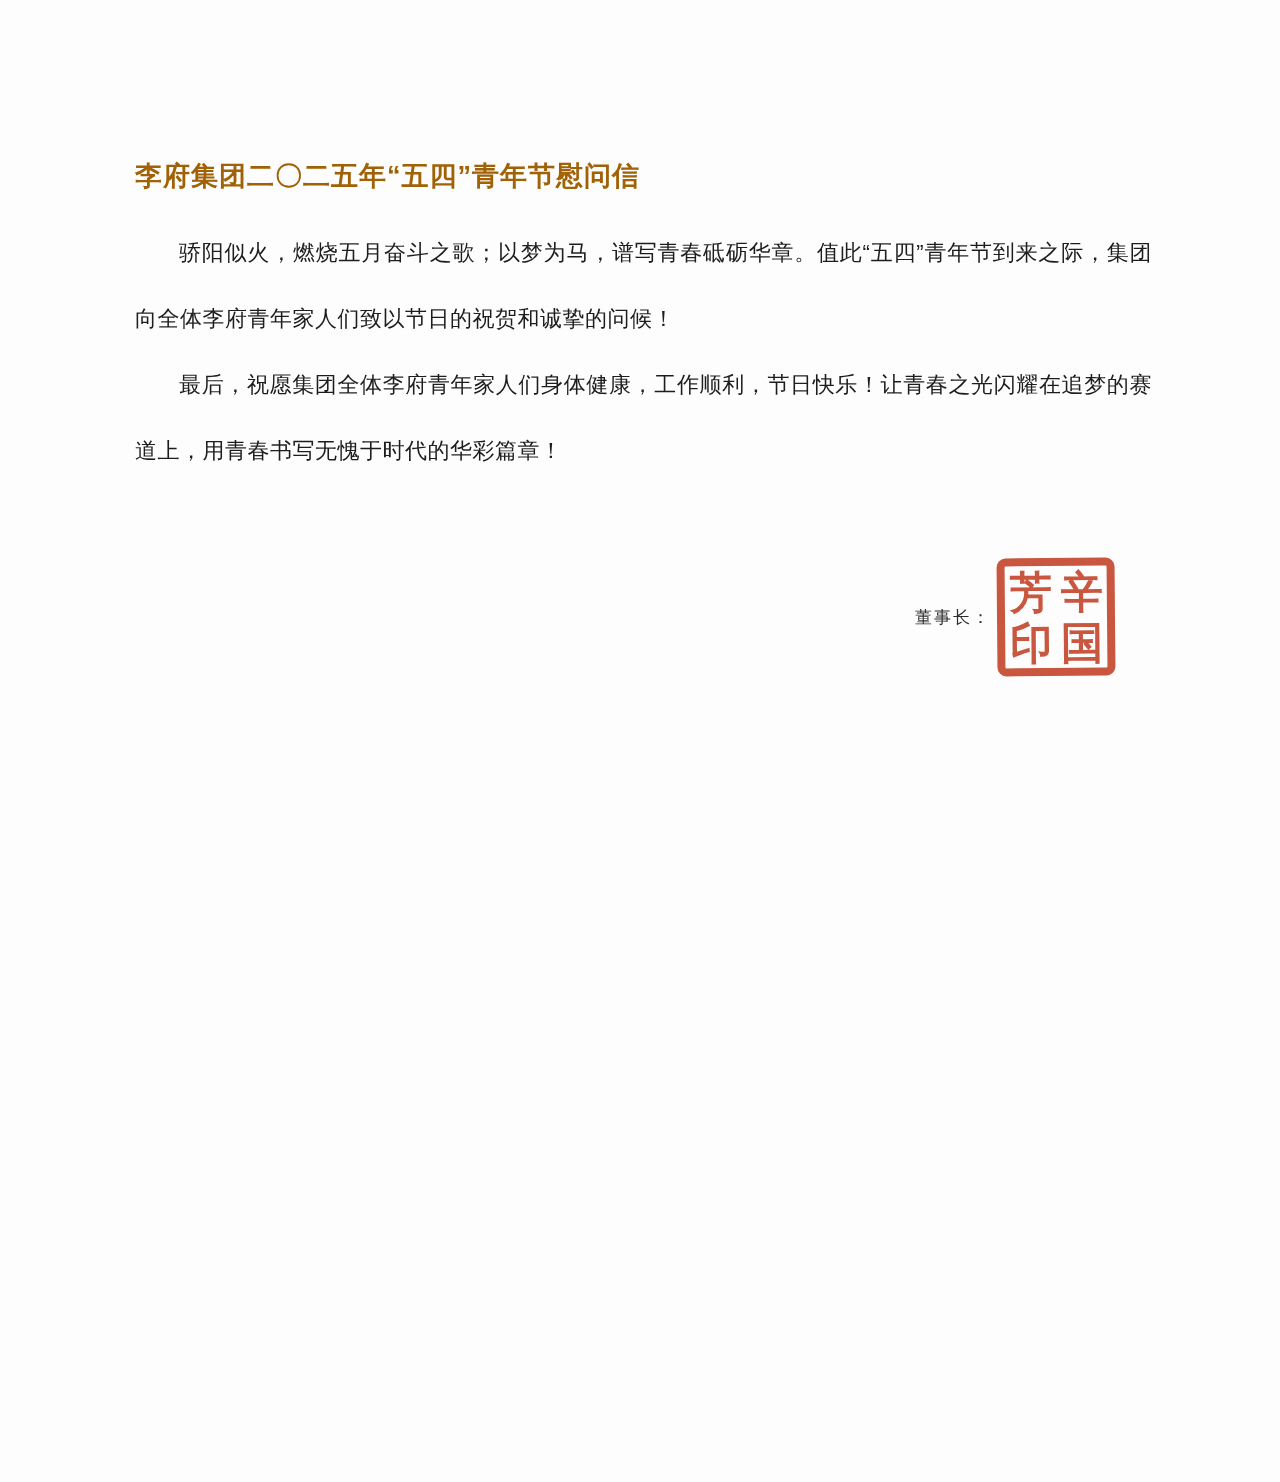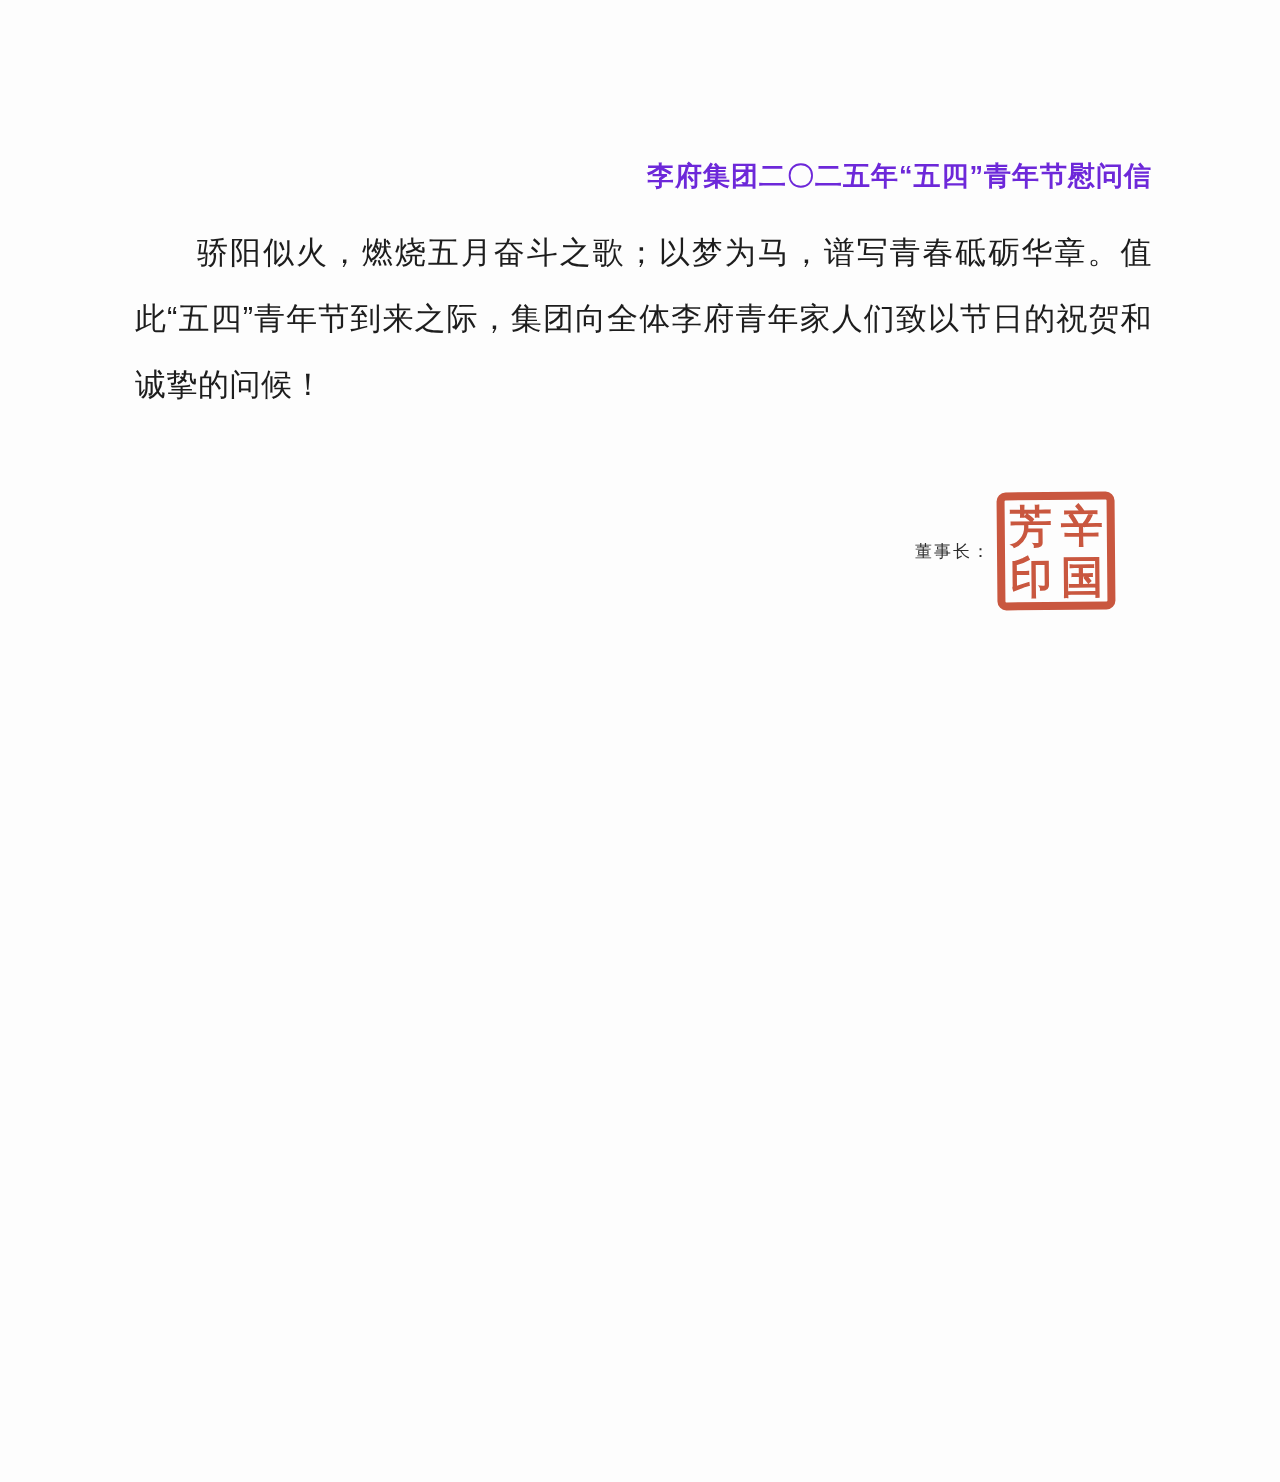"李府集团二〇二五年“五四”青年节慰问信" .title { color: #6d28d9 -> #a16207; text-align: right -> left }
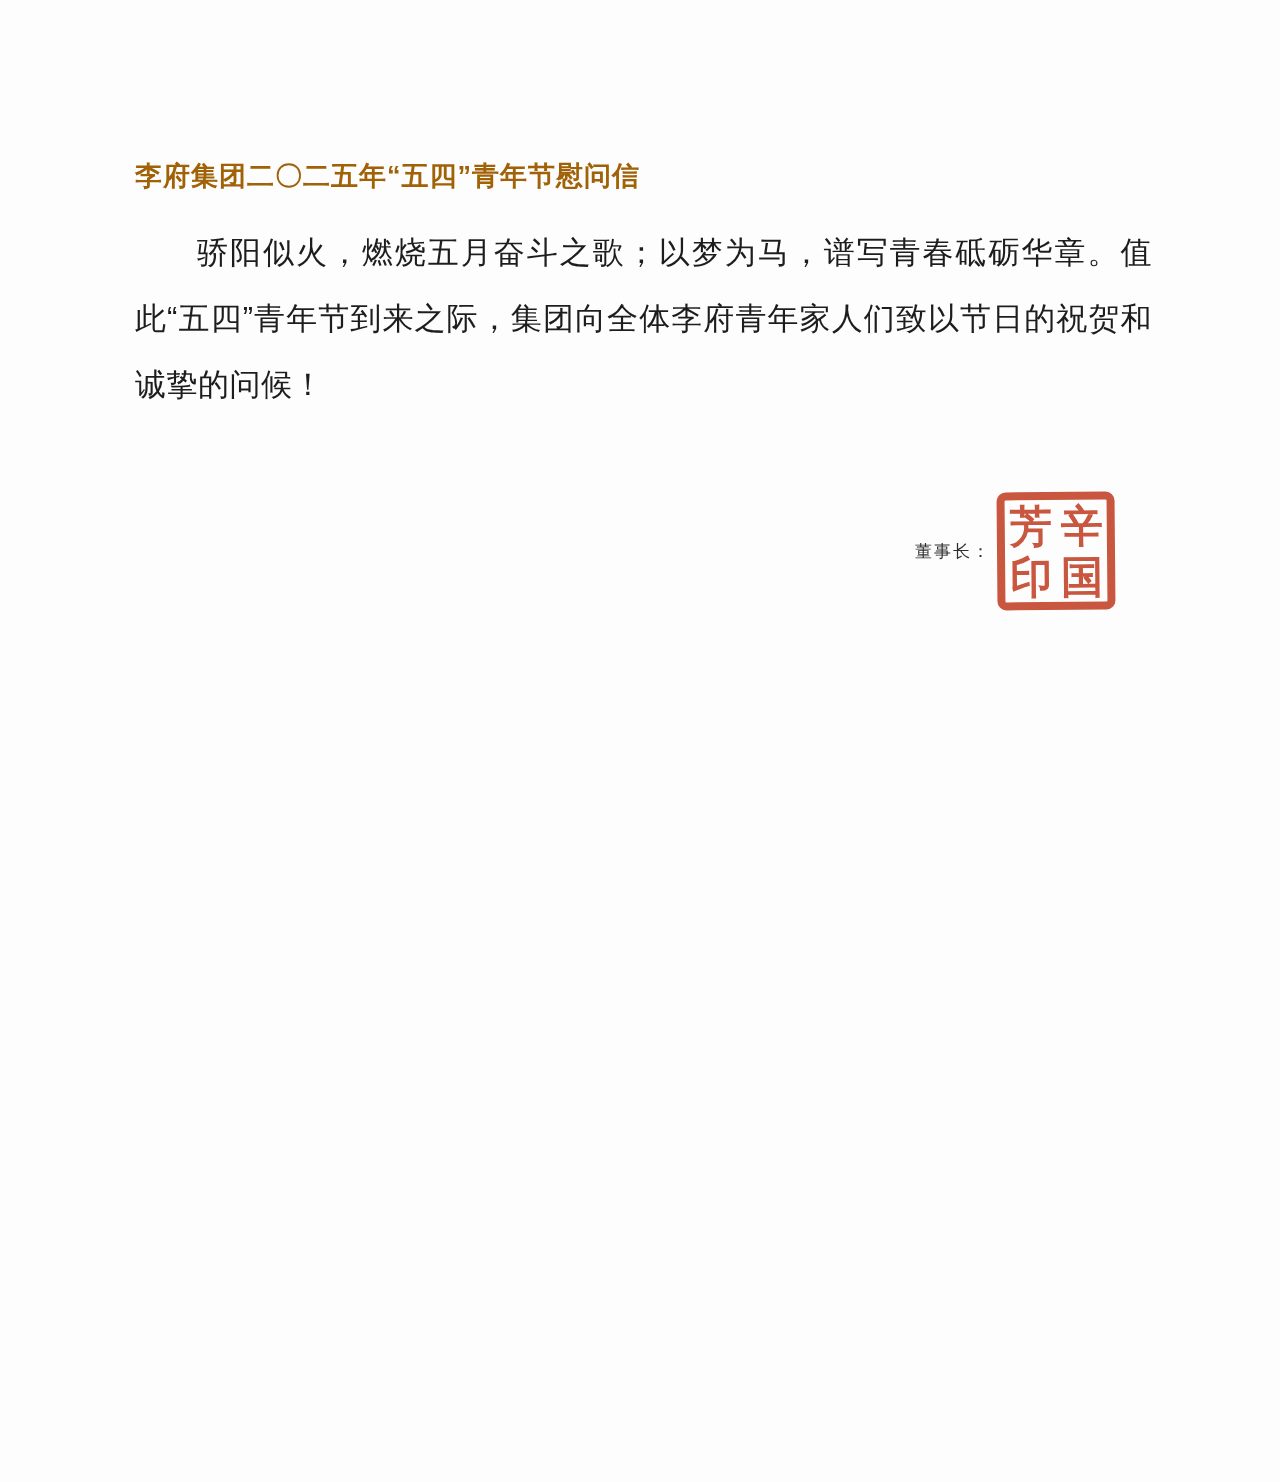"骄阳似火，燃烧五月奋斗之歌；以梦为马，谱写青春砥砺华章。值此“五四”青年节到来之" .para { font-size: 31px -> 22px }
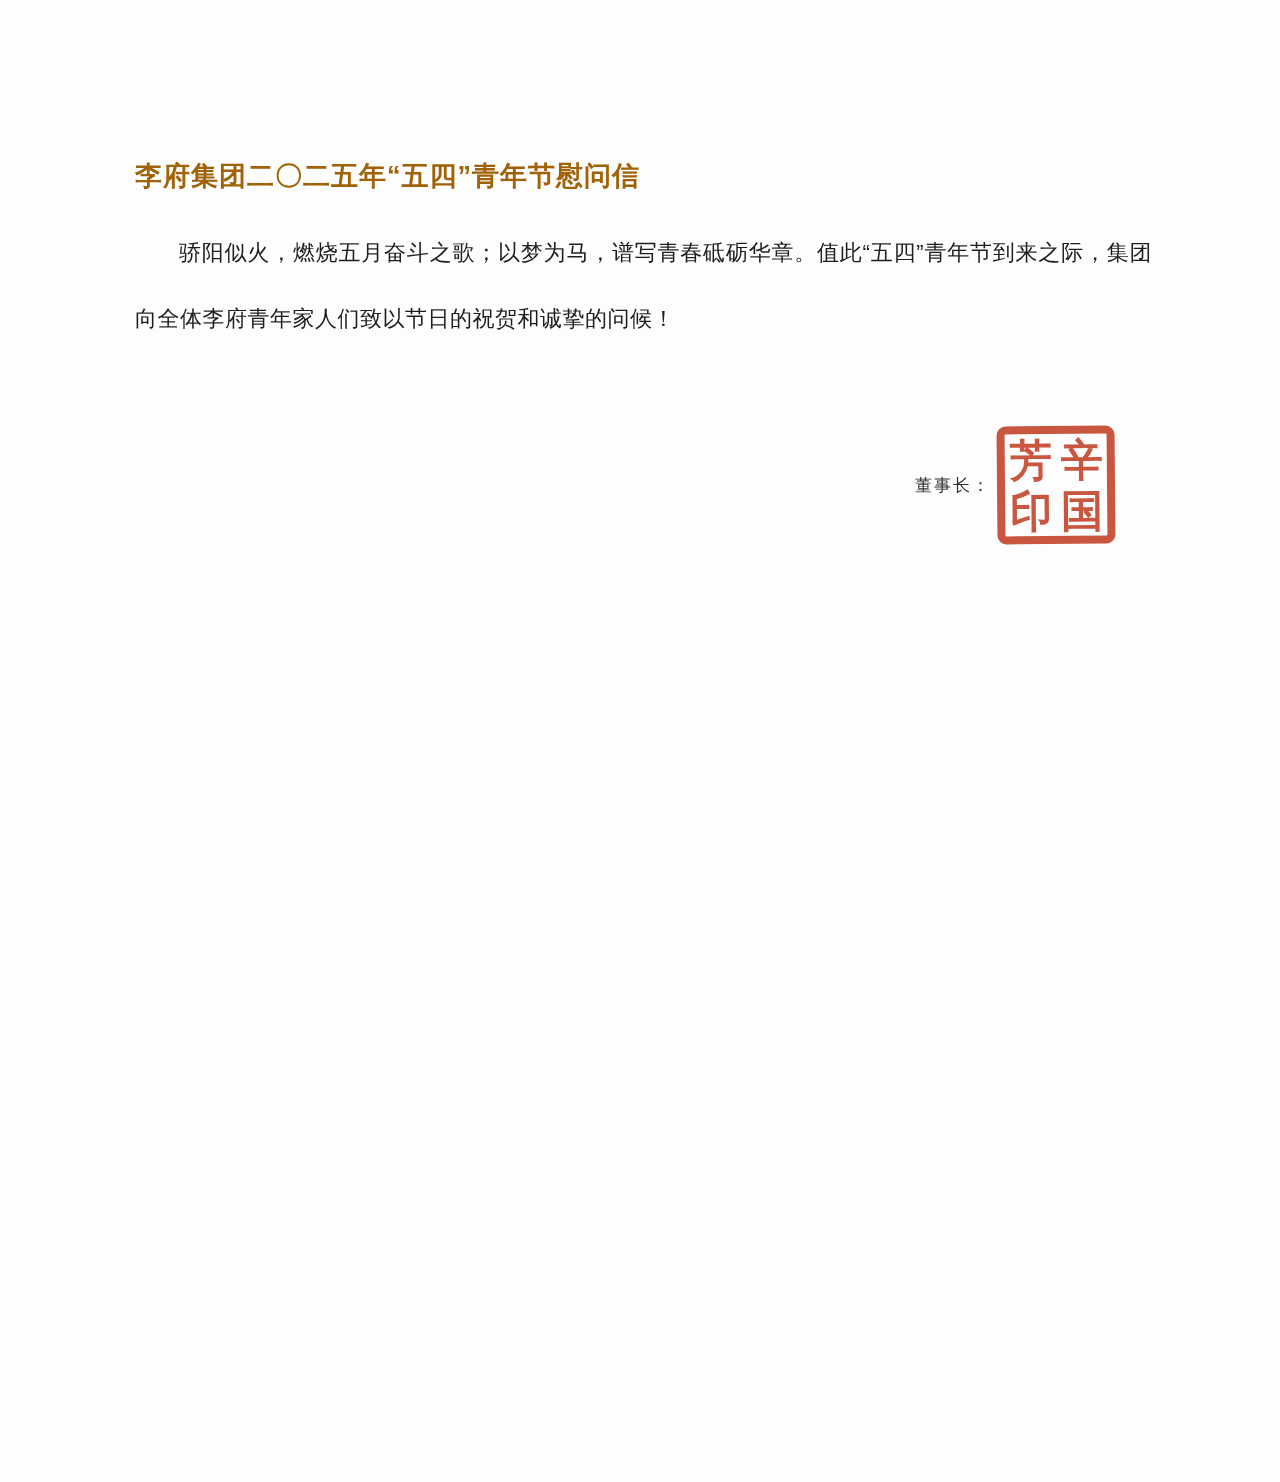"最后，祝愿集团全体李府青年家人们身体健康，工作顺利，节日快乐！让青春之光闪耀在追" p.para { html: none -> <p>最后，祝愿集团全体李府青年家人们身体健康，工作顺利，节日快乐！让青春之光闪耀在追梦的赛道上，用青春书写无愧于时代的华彩篇章！</p> }
